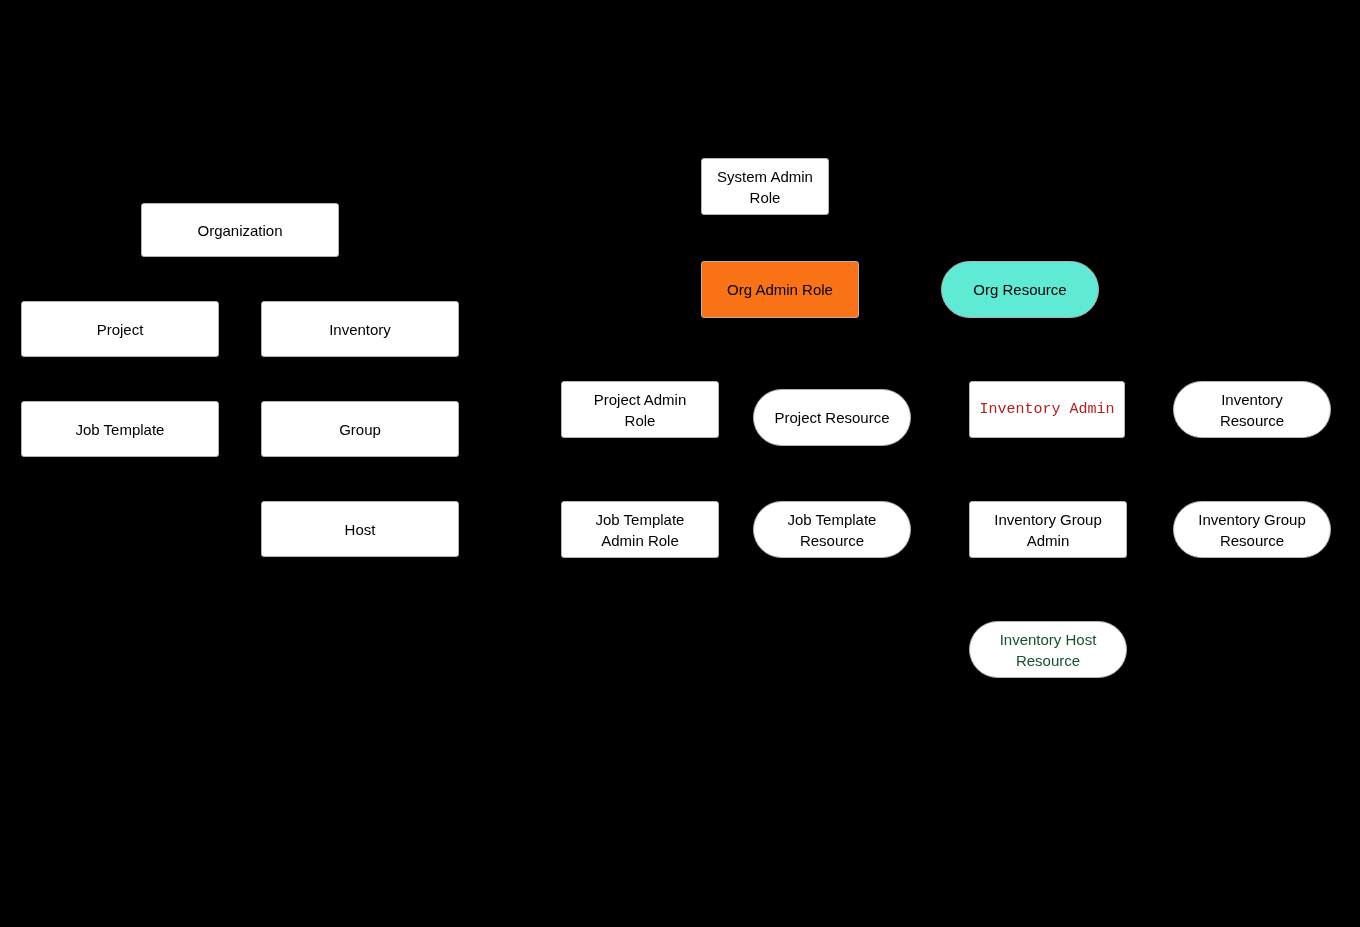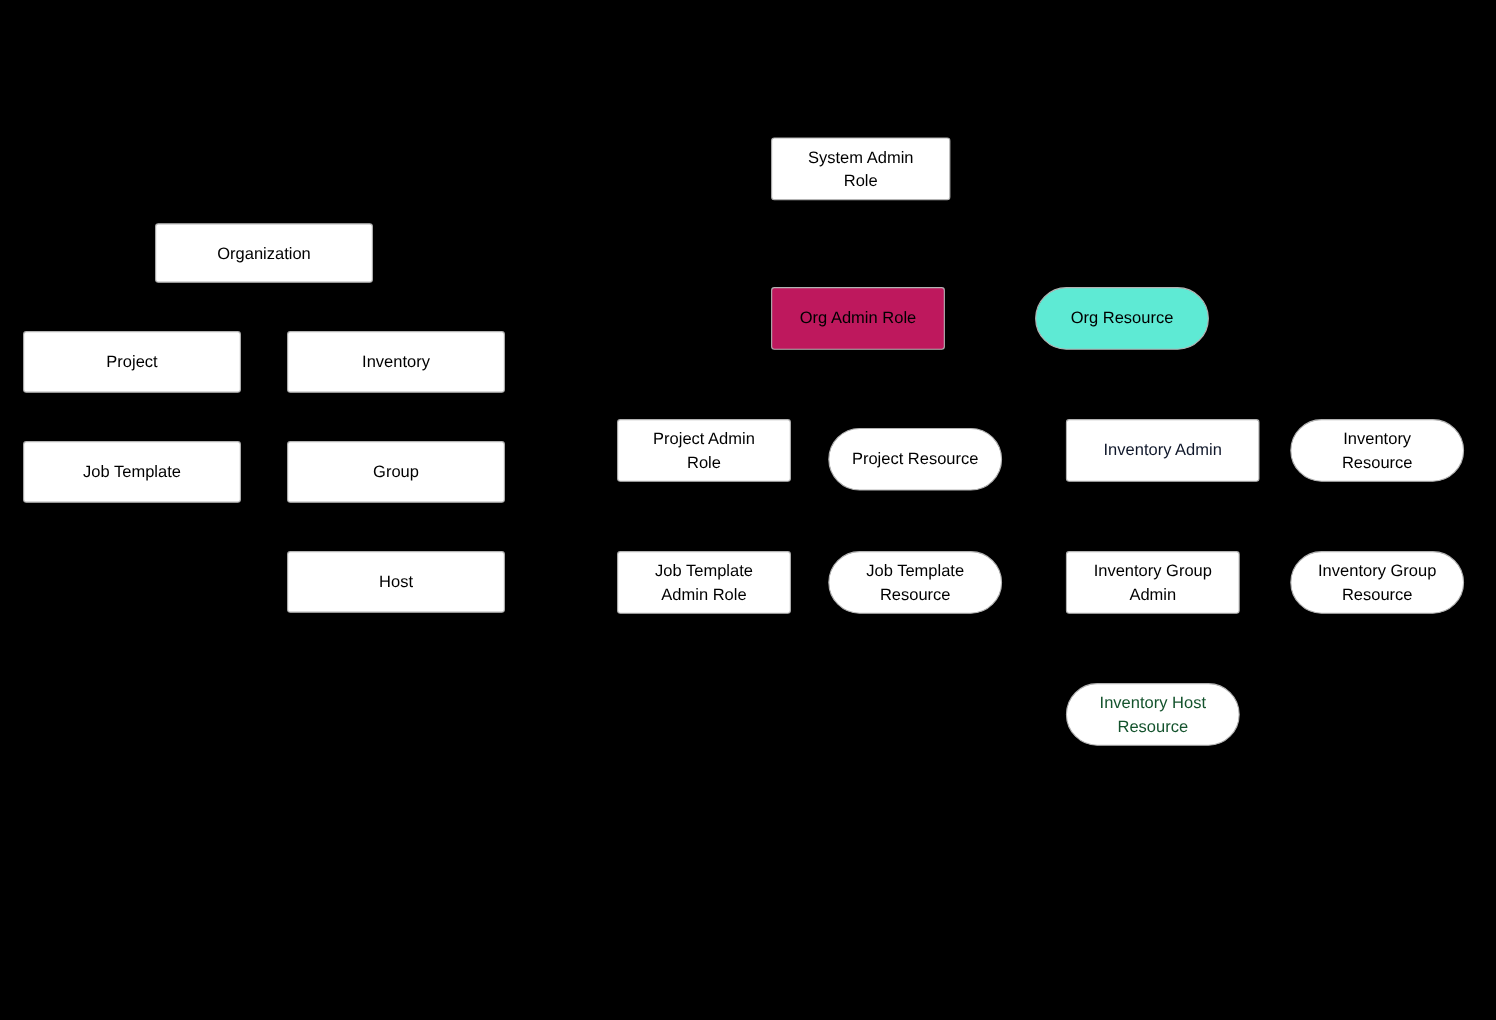"System Admin" div.node { top: 125px -> 158px; width: 163px -> 128px }
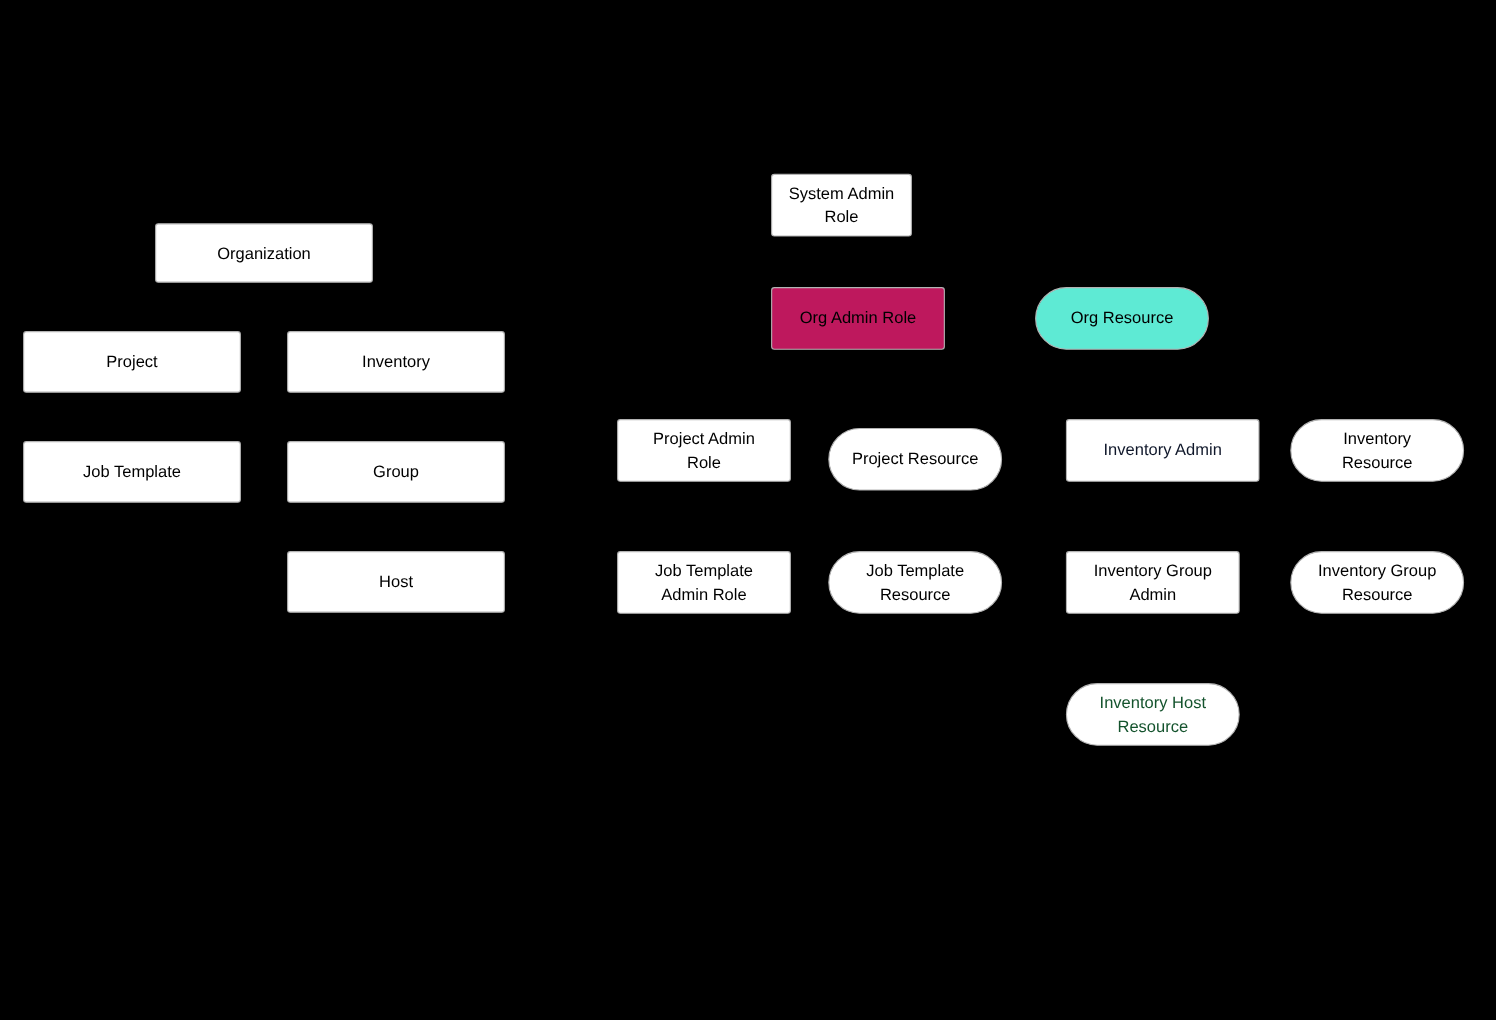"Org Admin Role" div.node { background: #be185d -> #f97316 }
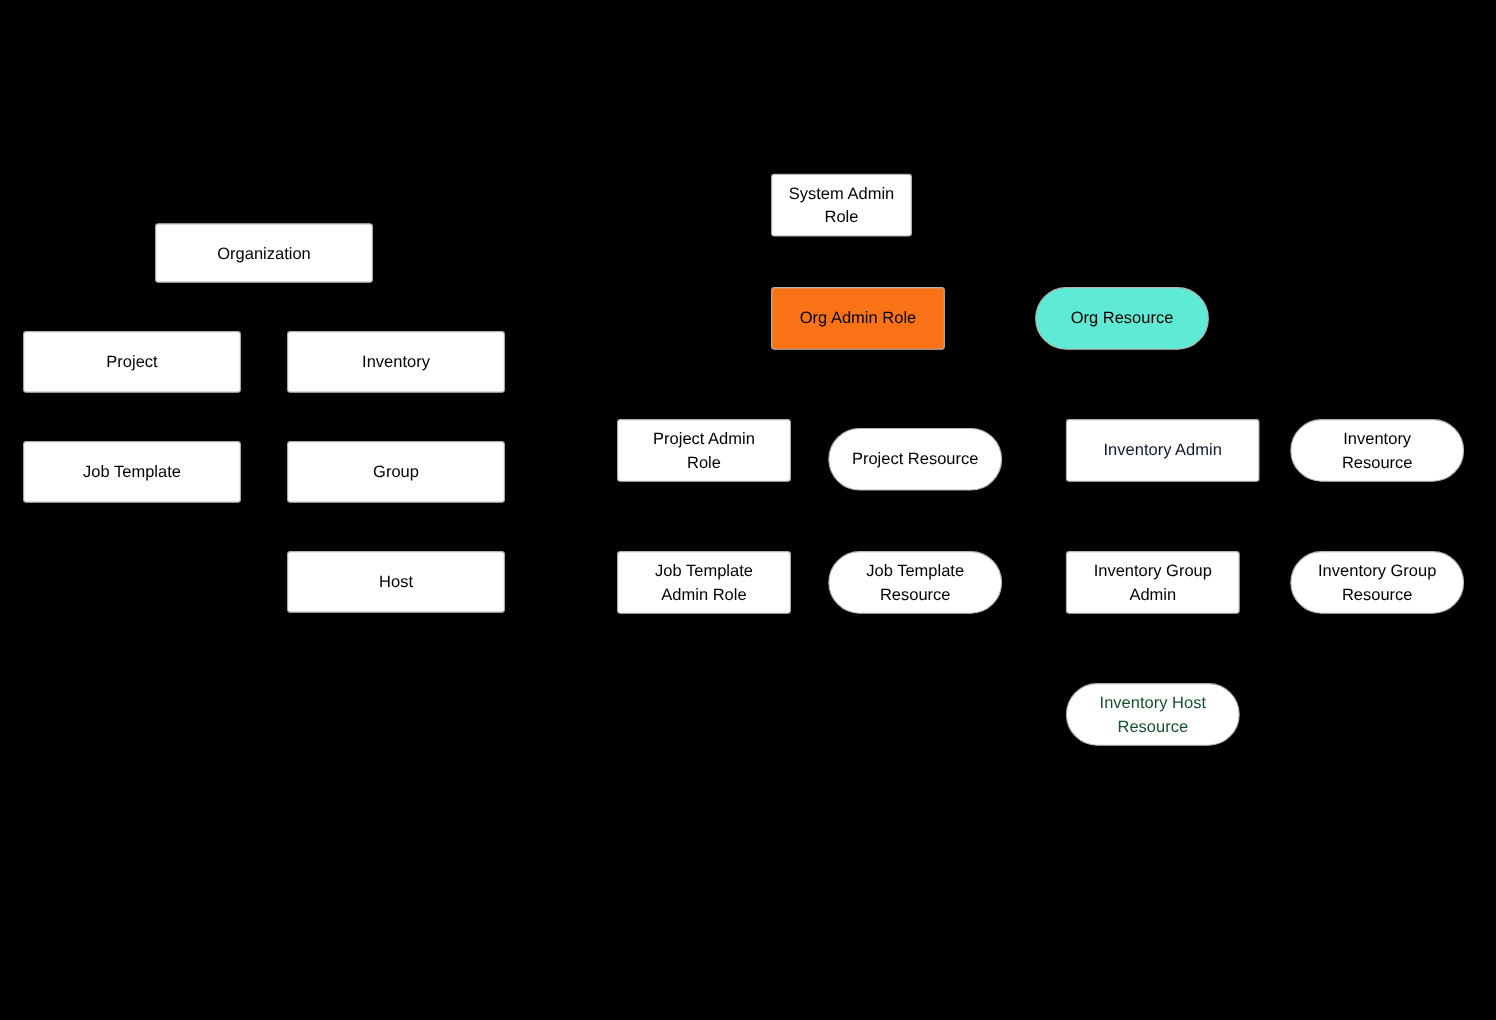"Inventory Admin" div.node { color: #0f172a -> #b91c1c; font-family: none -> Liberation Mono, monospace; width: 176px -> 156px }
